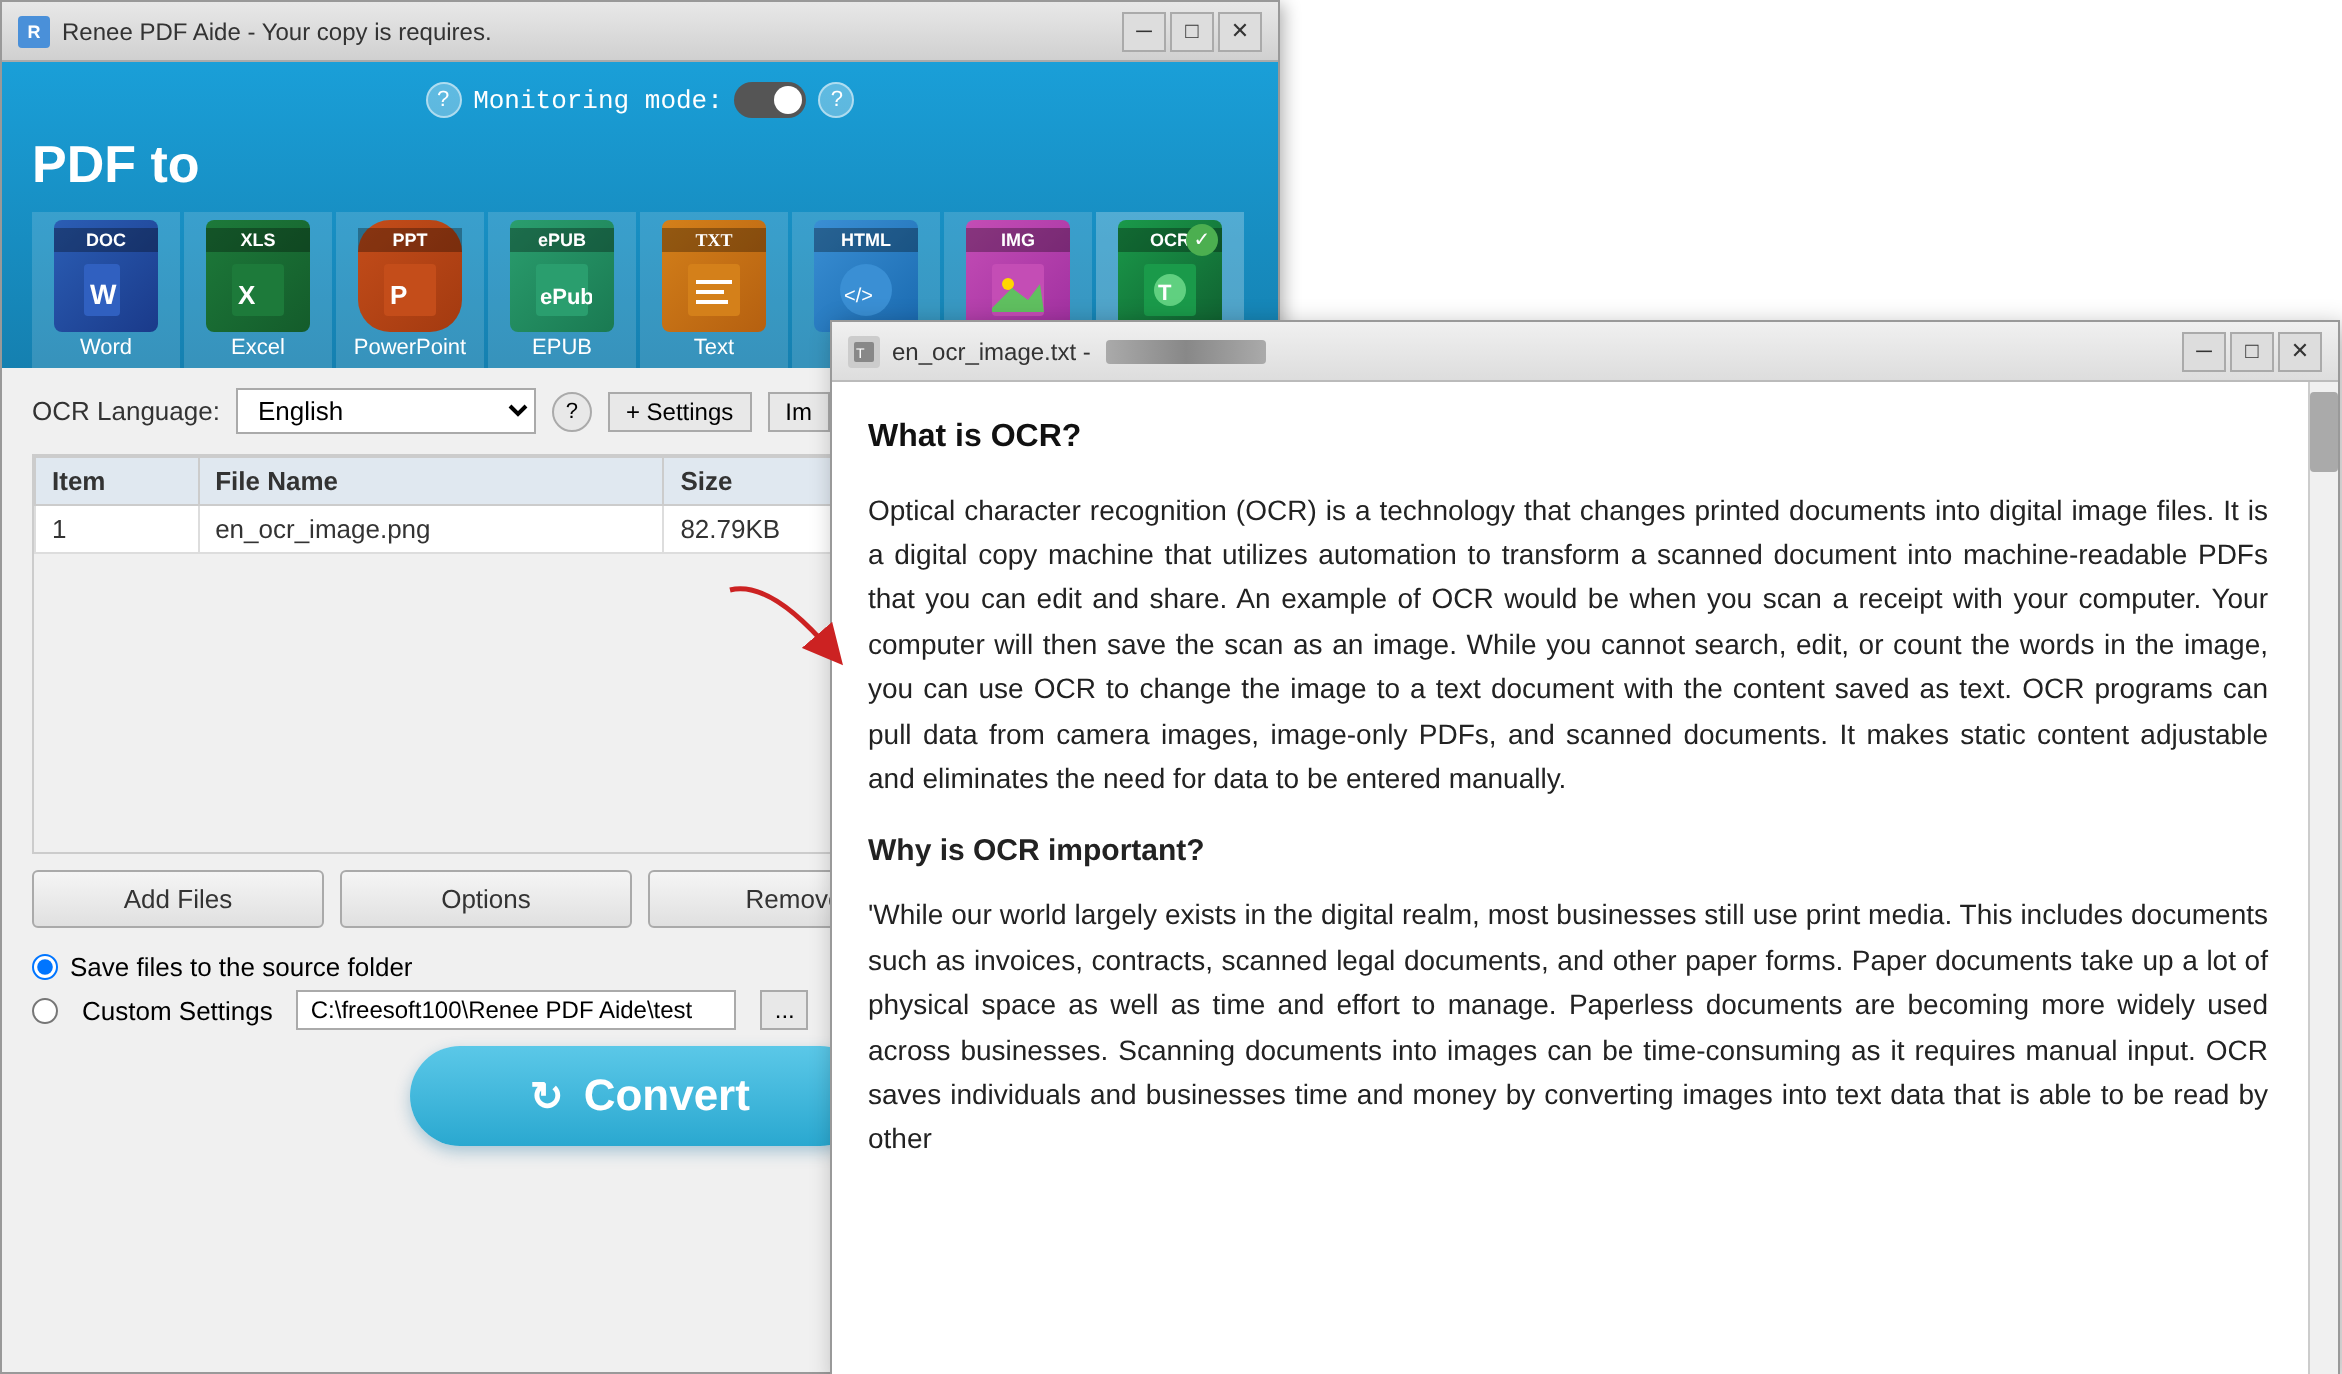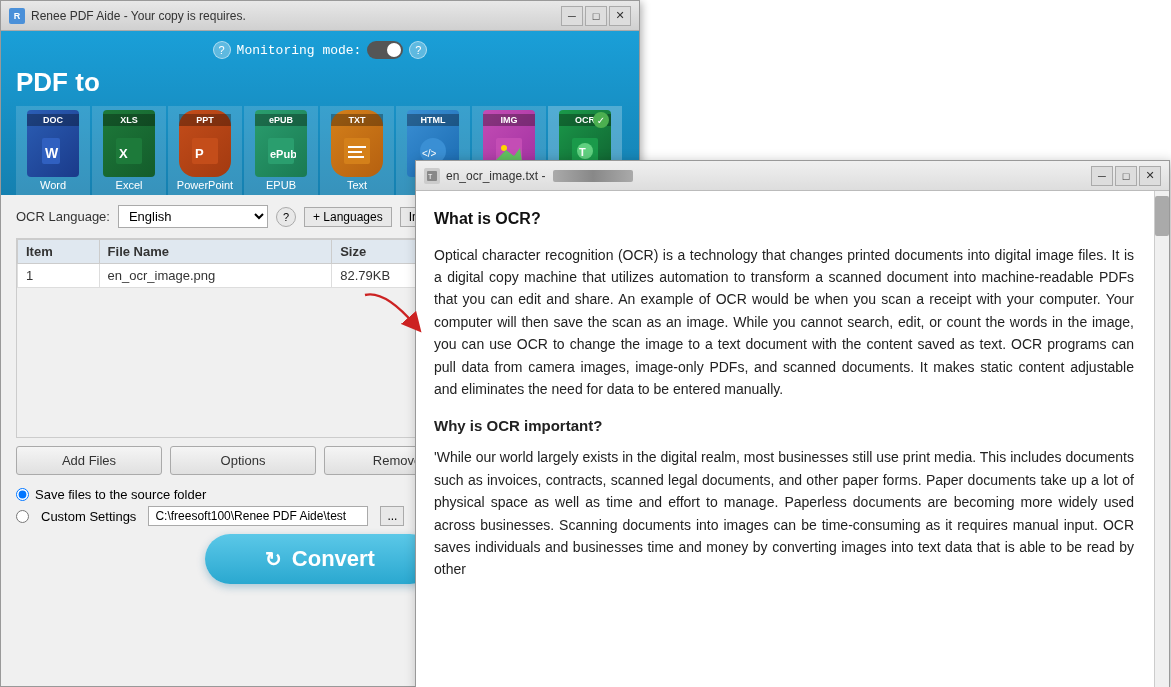"DOC" .format-icon { height: 67px -> 56px }
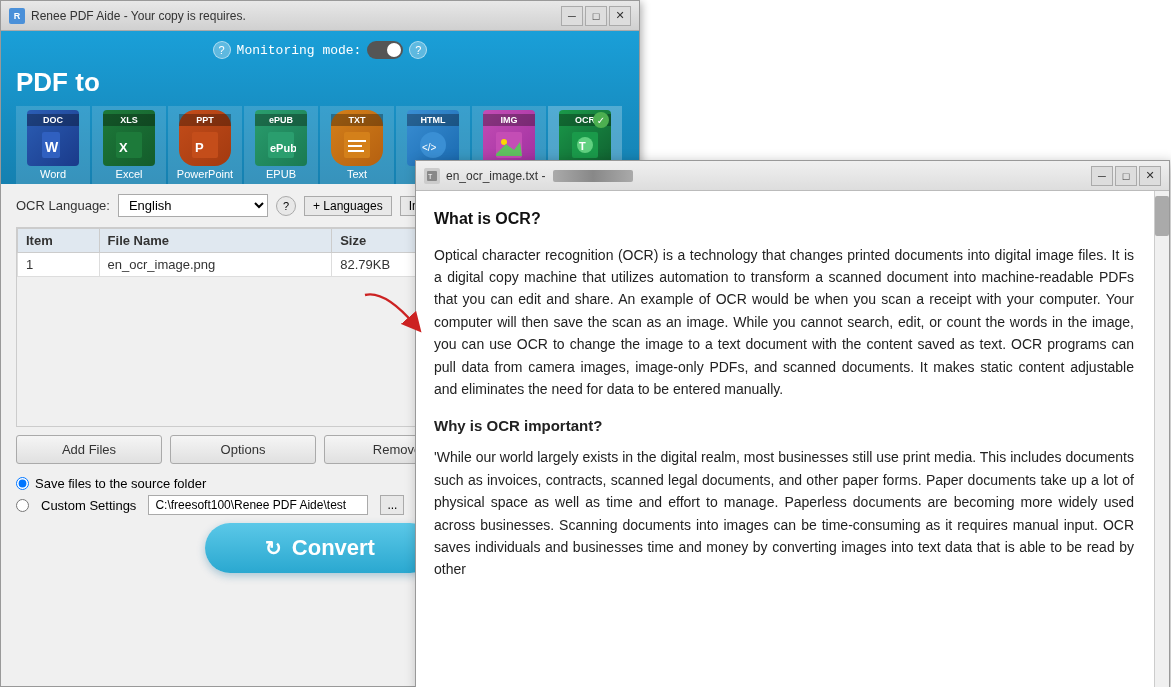"TXT" .txt-icon { border-radius: 16px -> 4px; font-family: none -> Liberation Serif, serif }
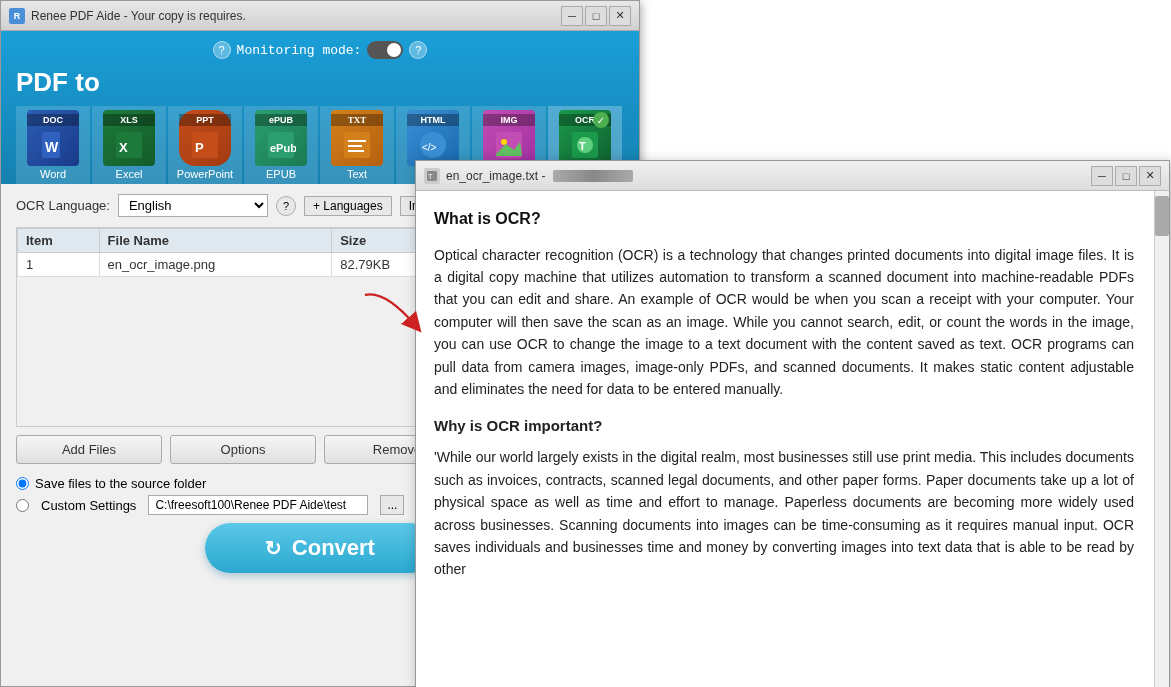"+ Languages" button.lang-btn { text: Languages -> Settings }
